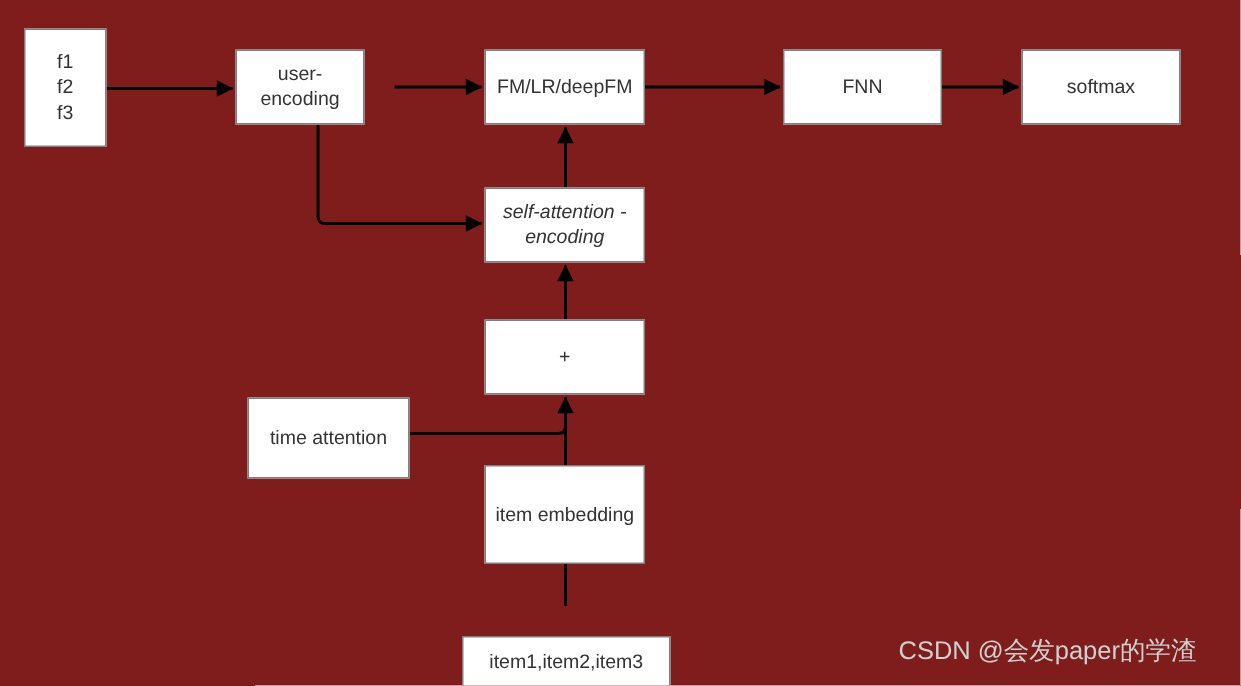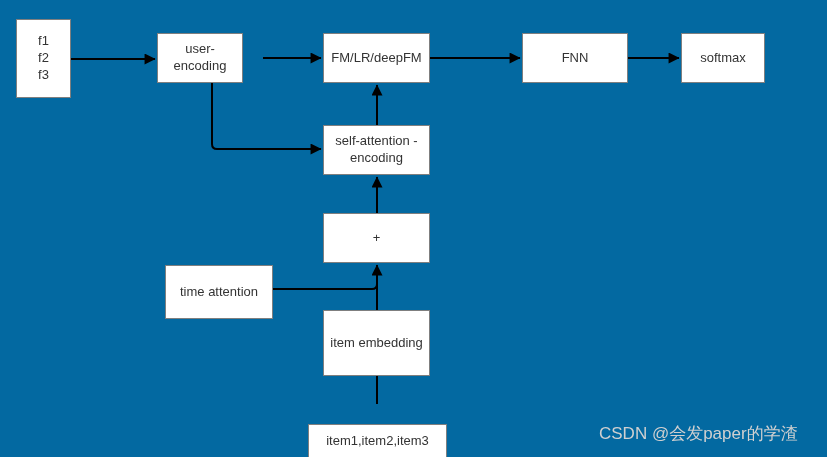"f1" .canvas { background: #0369a1 -> #7f1d1d }
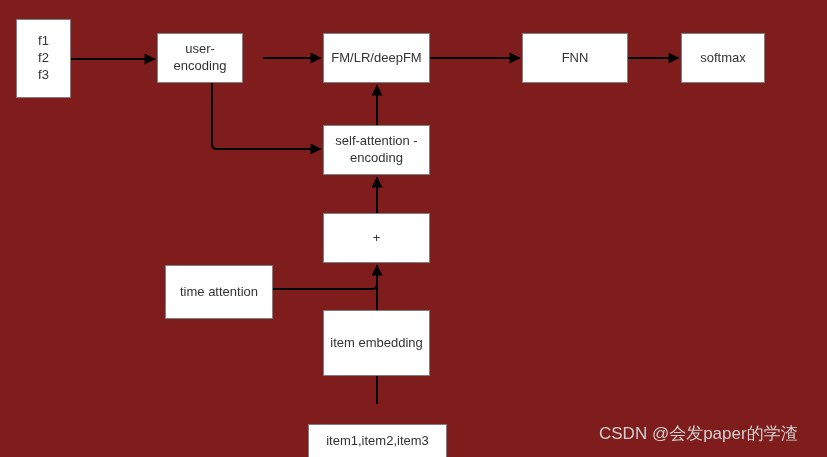"softmax" div.node { width: 84px -> 106px }
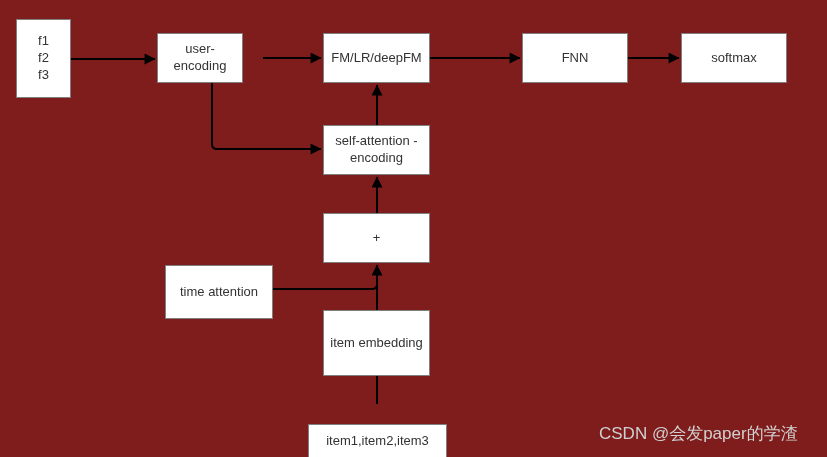"self-attention -" div.node { font-style: none -> italic }
